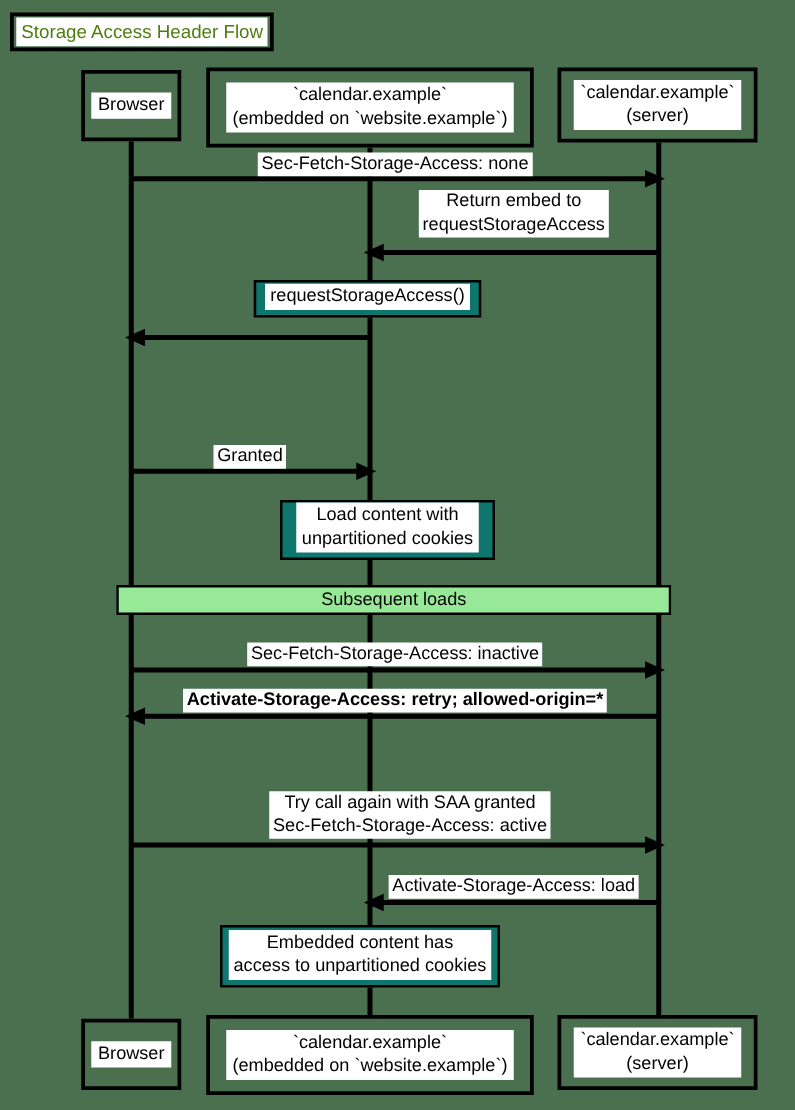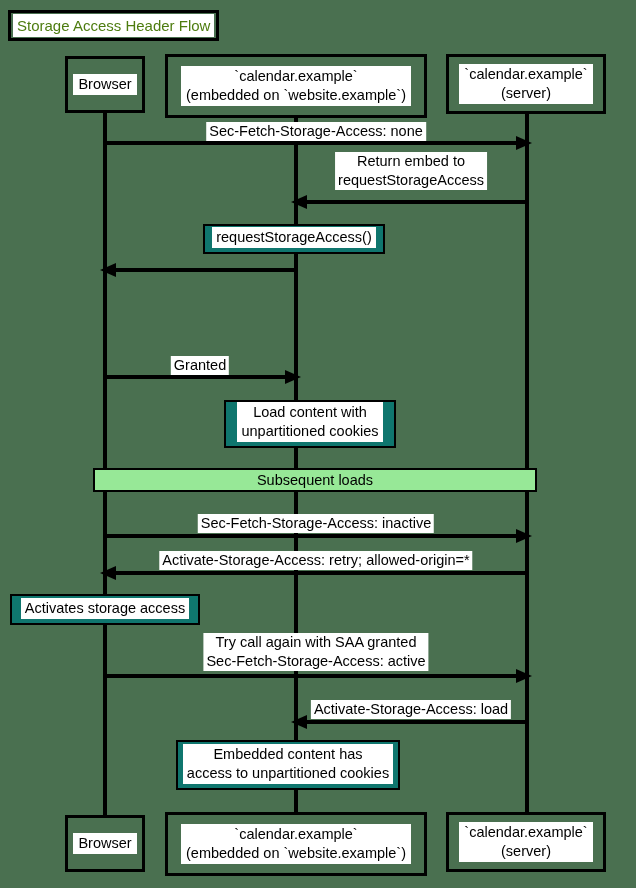"Activate-Storage-Access: retry;" div.msg-label { font-weight: none -> bold }
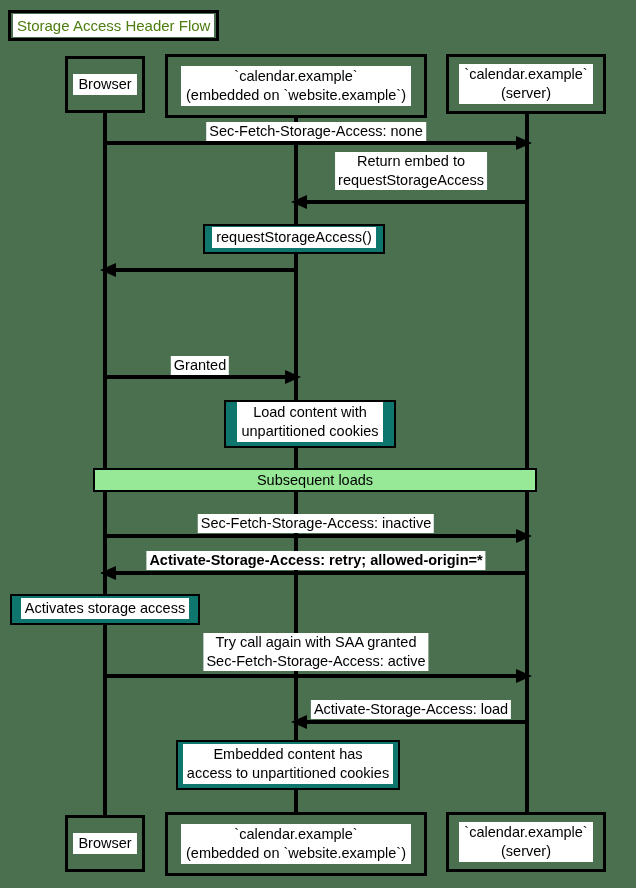"Activates storage access" div.note { html: <div> <span>Activates storage access</span> </div> -> none }
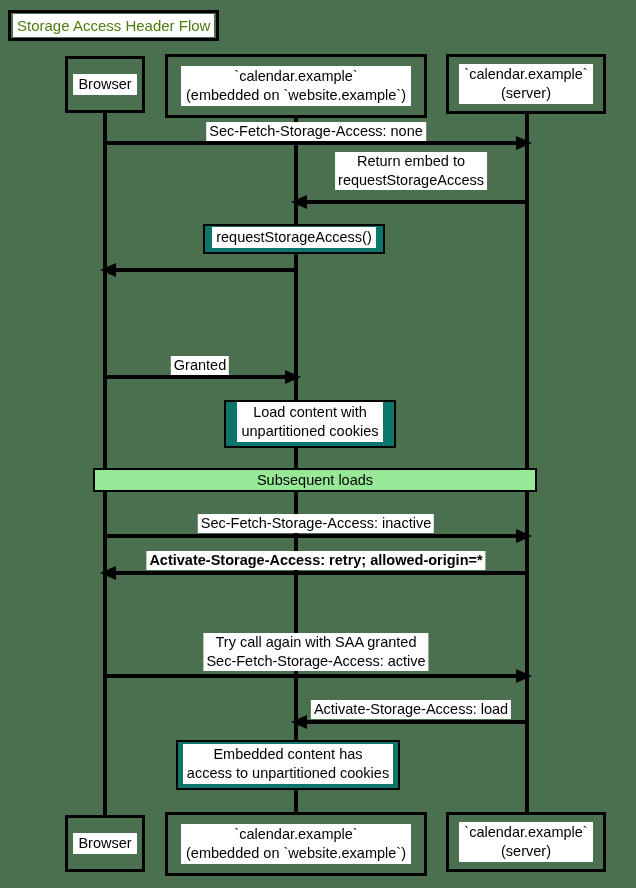"Try call again with SAA" div.msg-label { left: 316px -> 328px }
